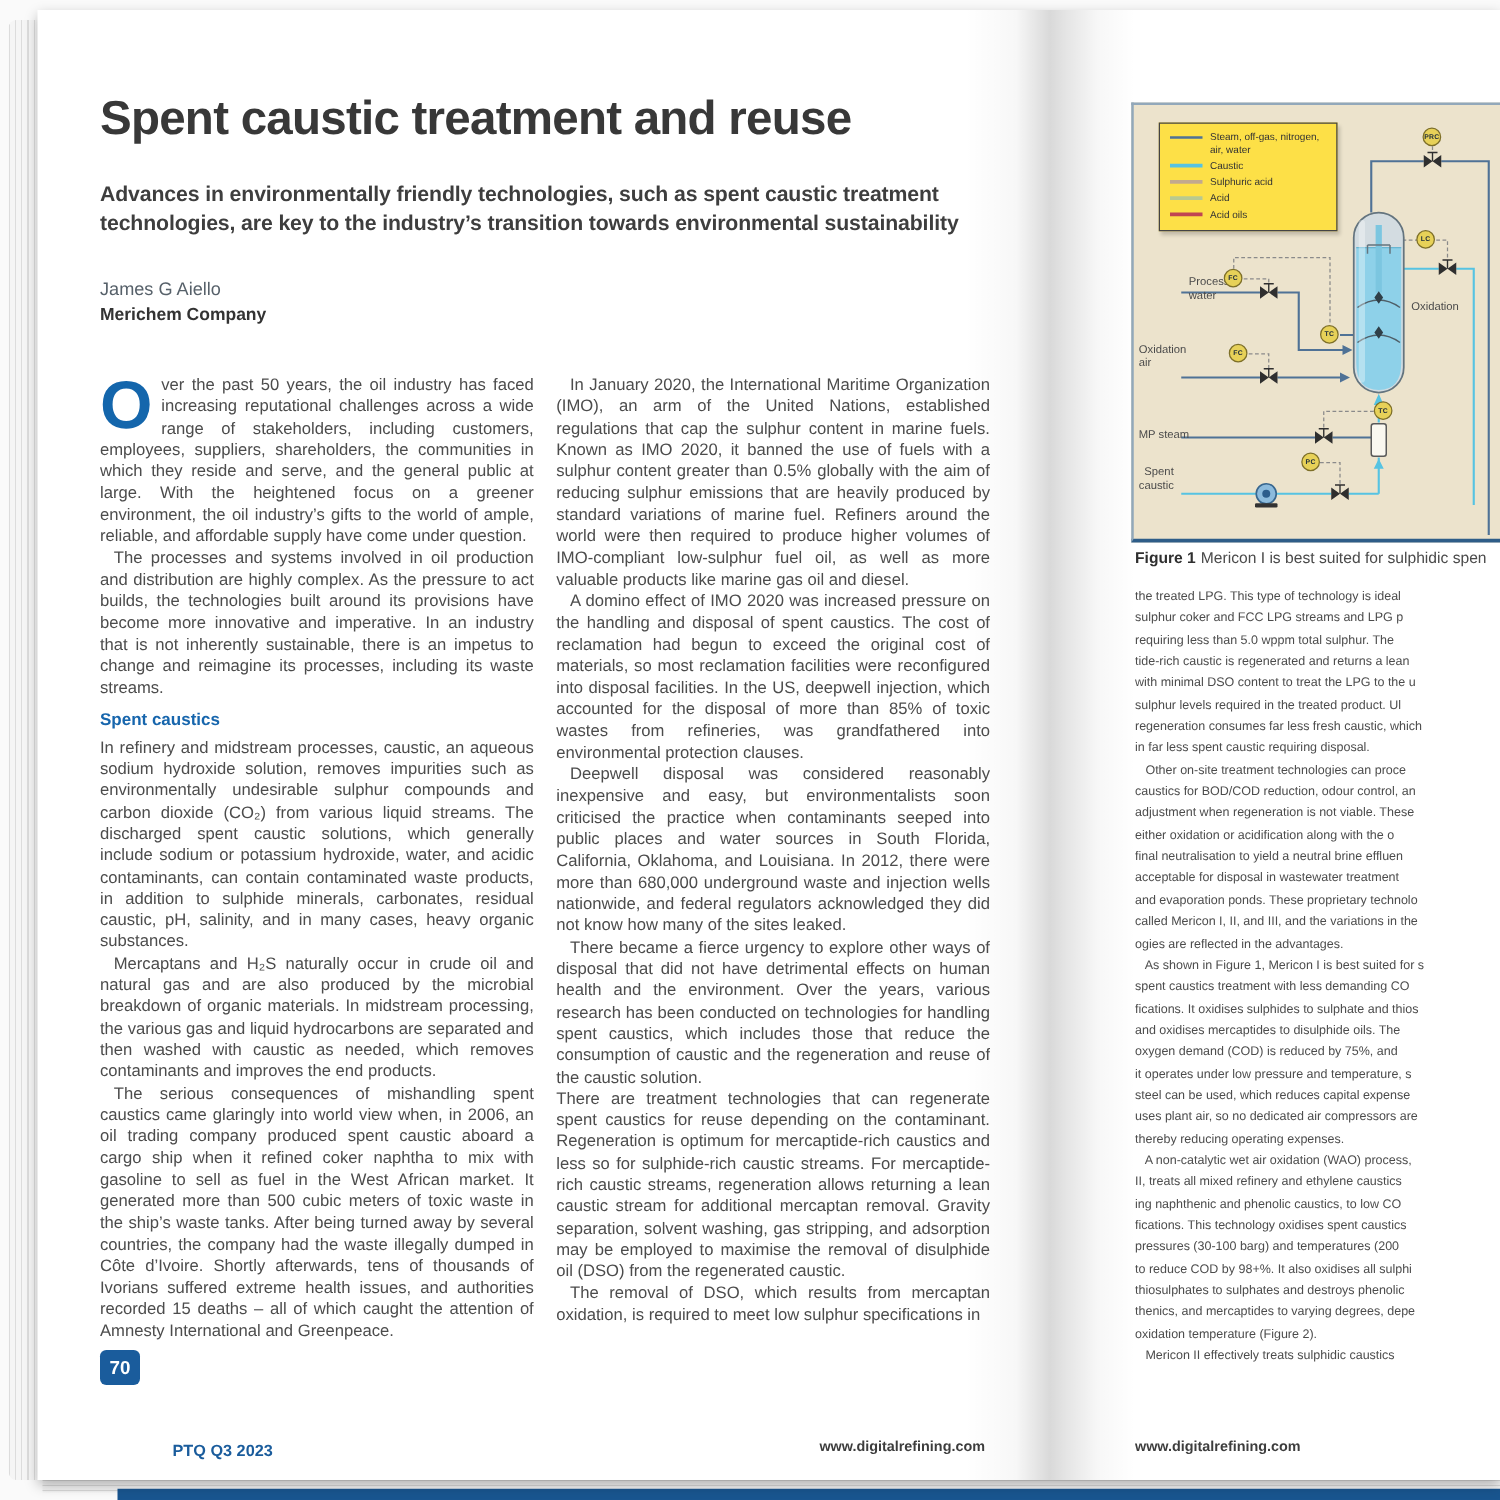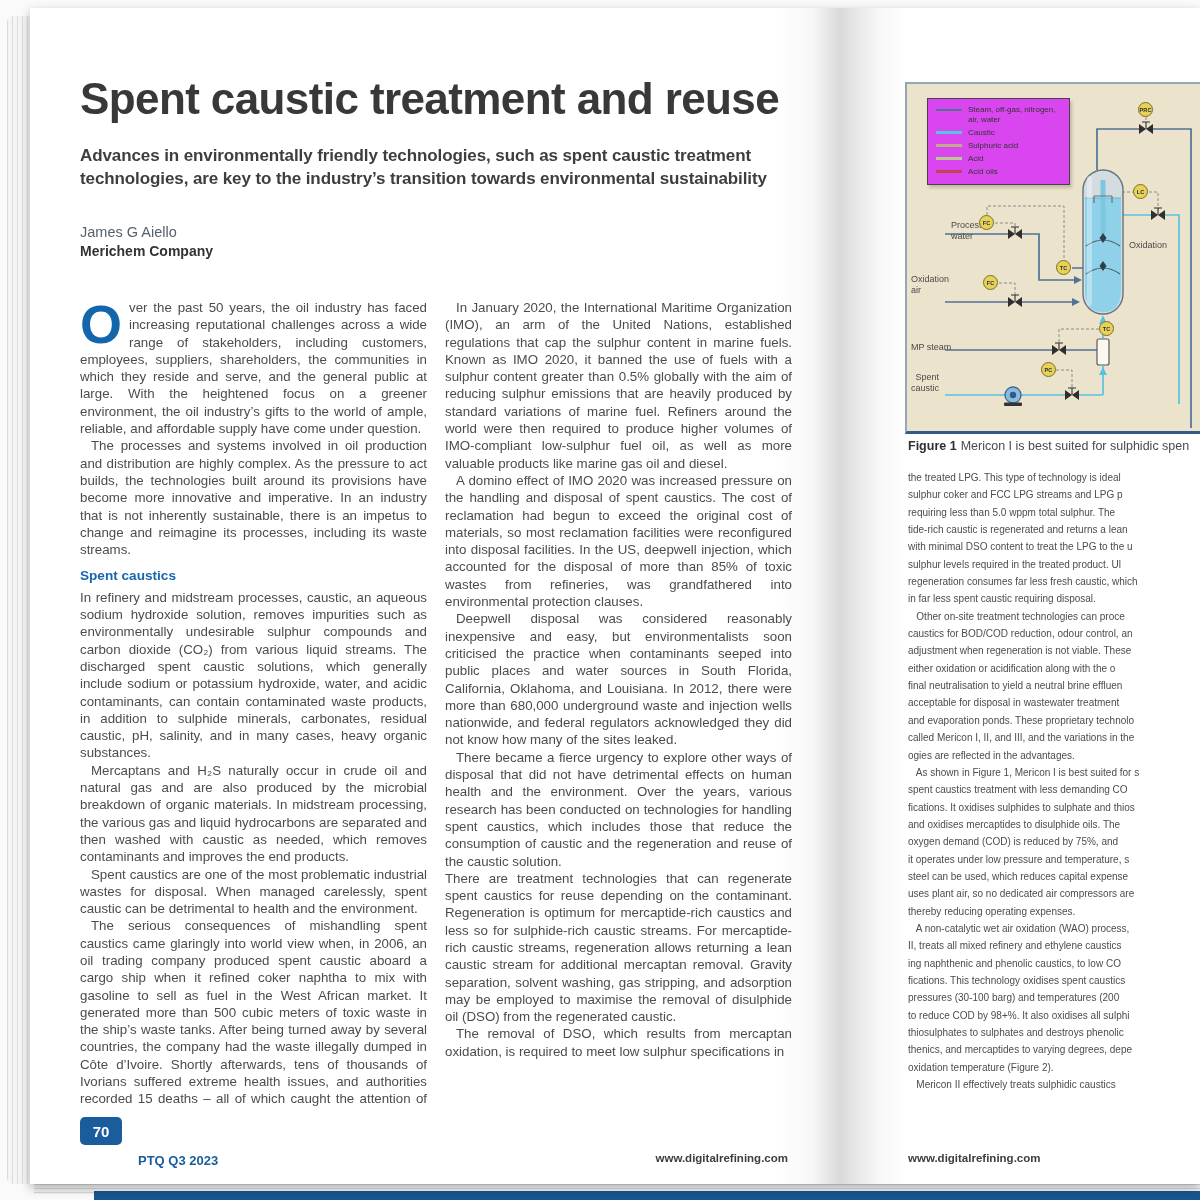"Spent caustic treatment and reuse" .title { font-size: 44px -> 38px }
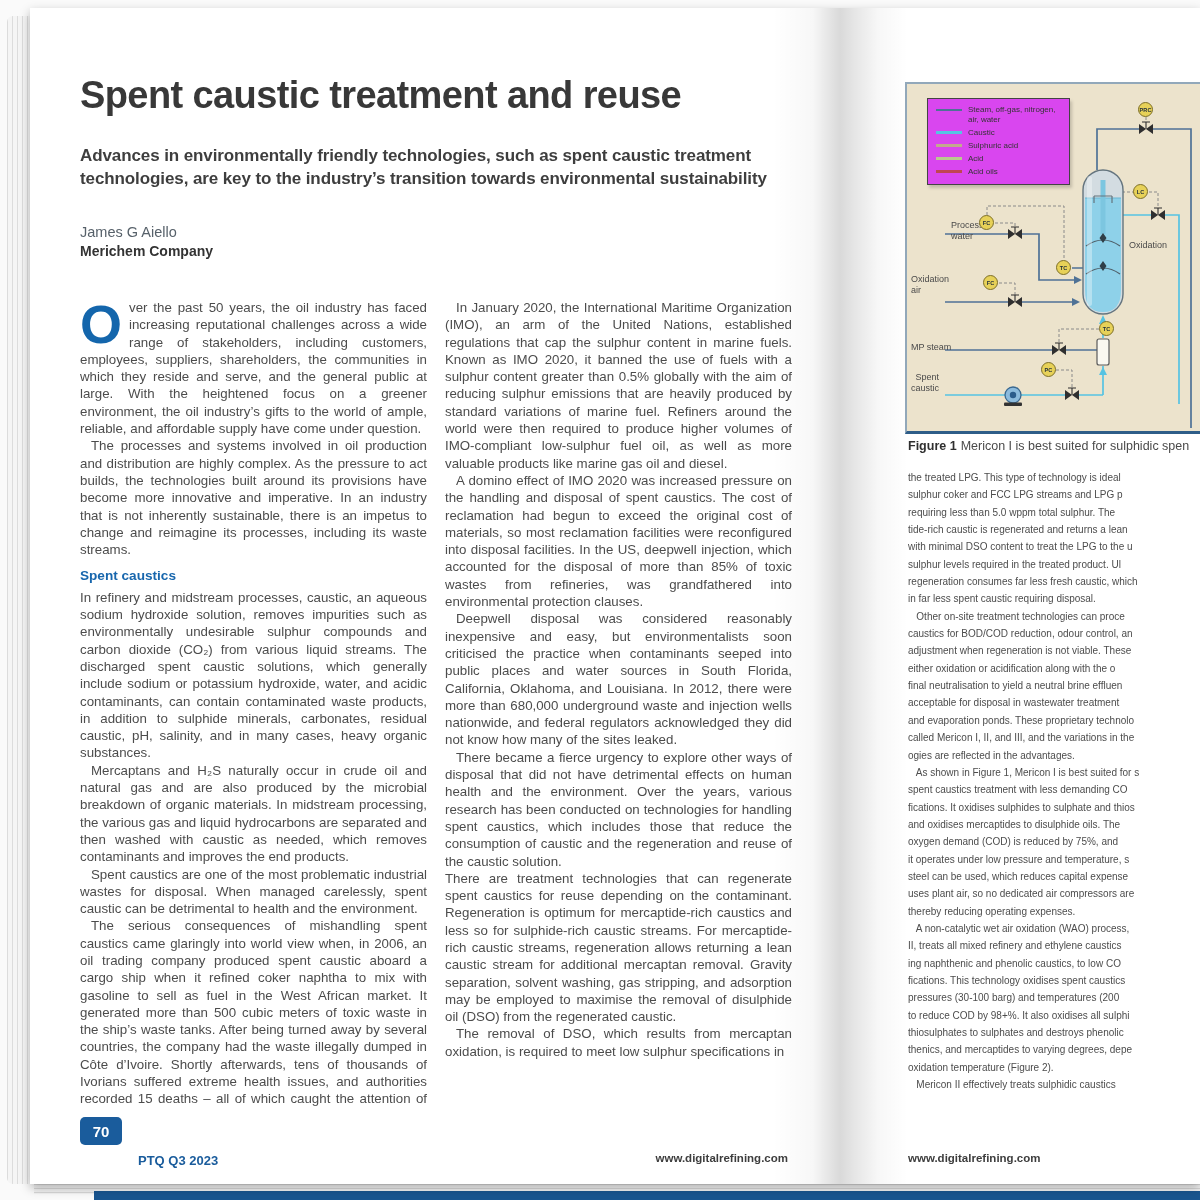"Steam, off-gas, nitrogen," .legend { background: #d946ef -> #fde047 }
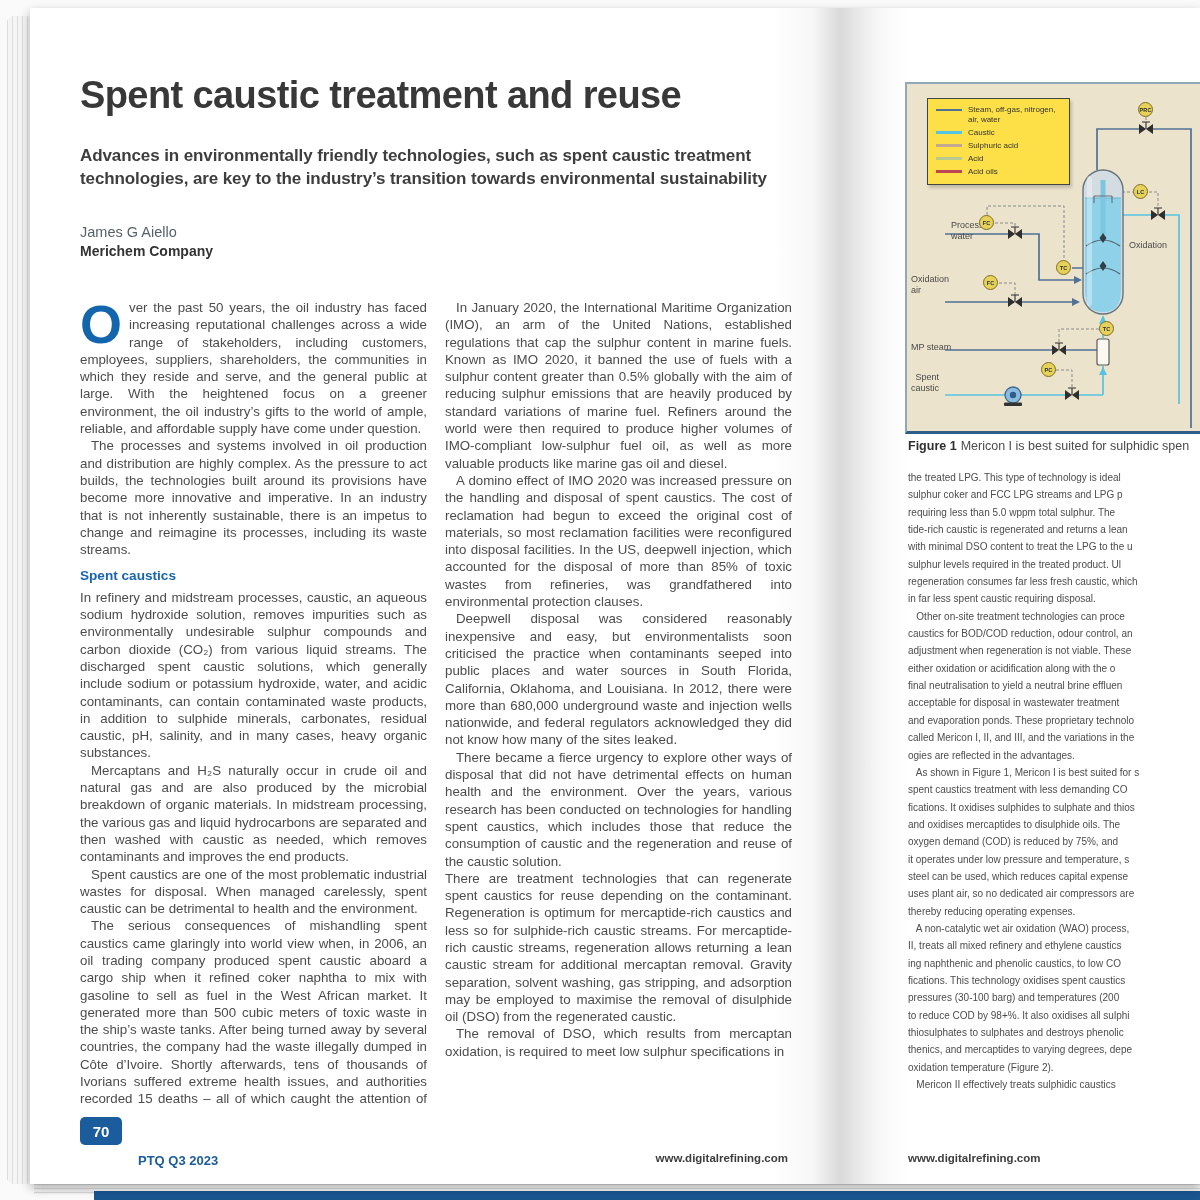"Spent caustics are one of" p.ind { html: <p>Spent caustics are one of the most problematic industrial wastes for disposal. When managed carelessly, spent caustic can be detrimental to health and the environment.</p> -> none }
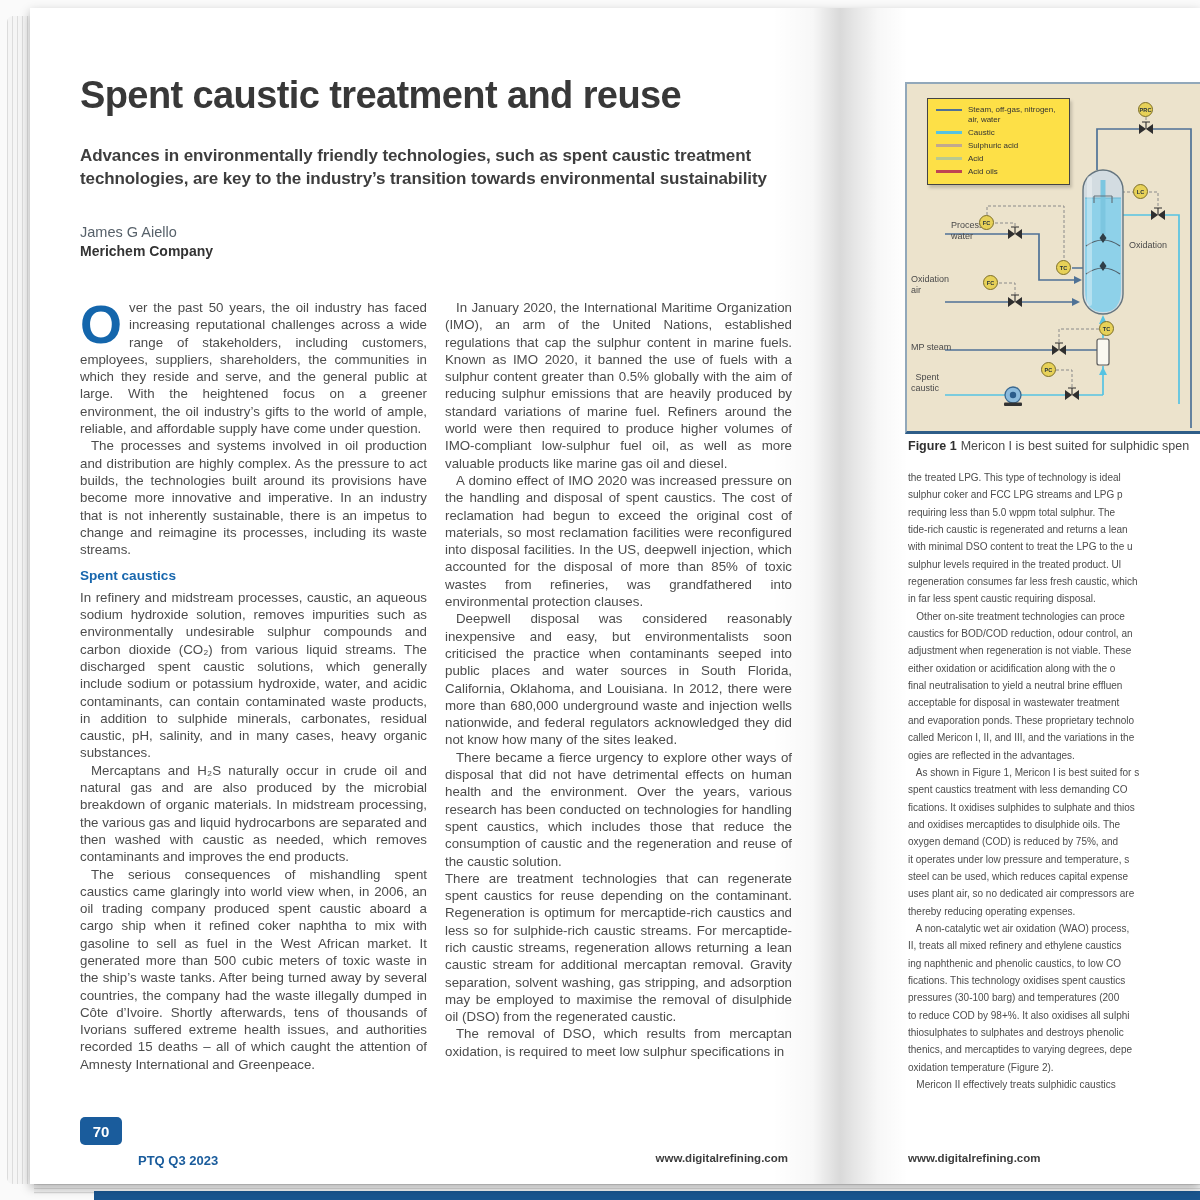"70" .pagenum { top: 1117px -> 1080px; width: 42px -> 32px }
